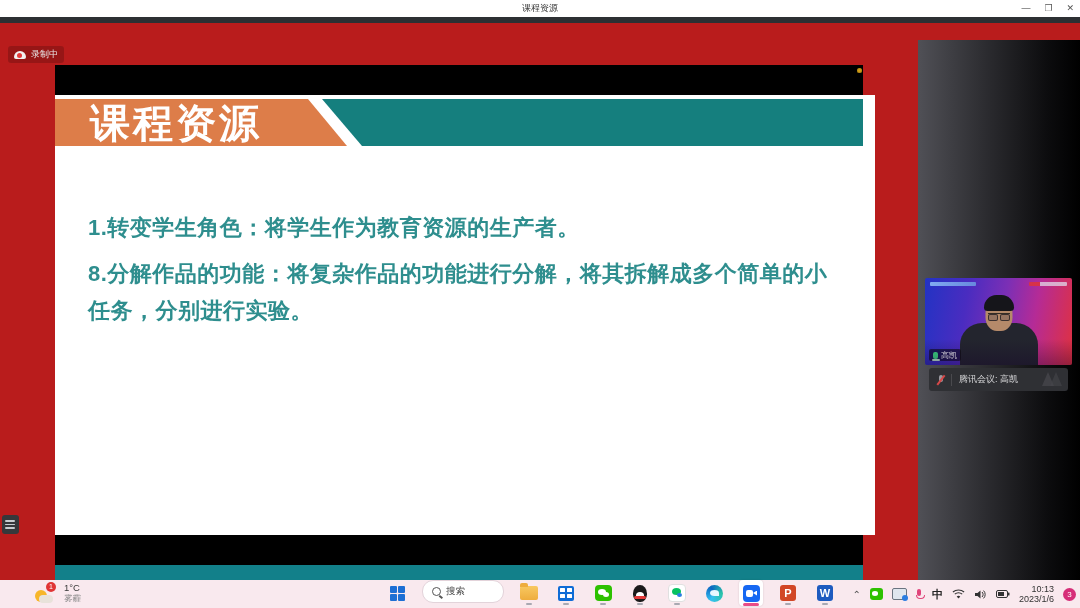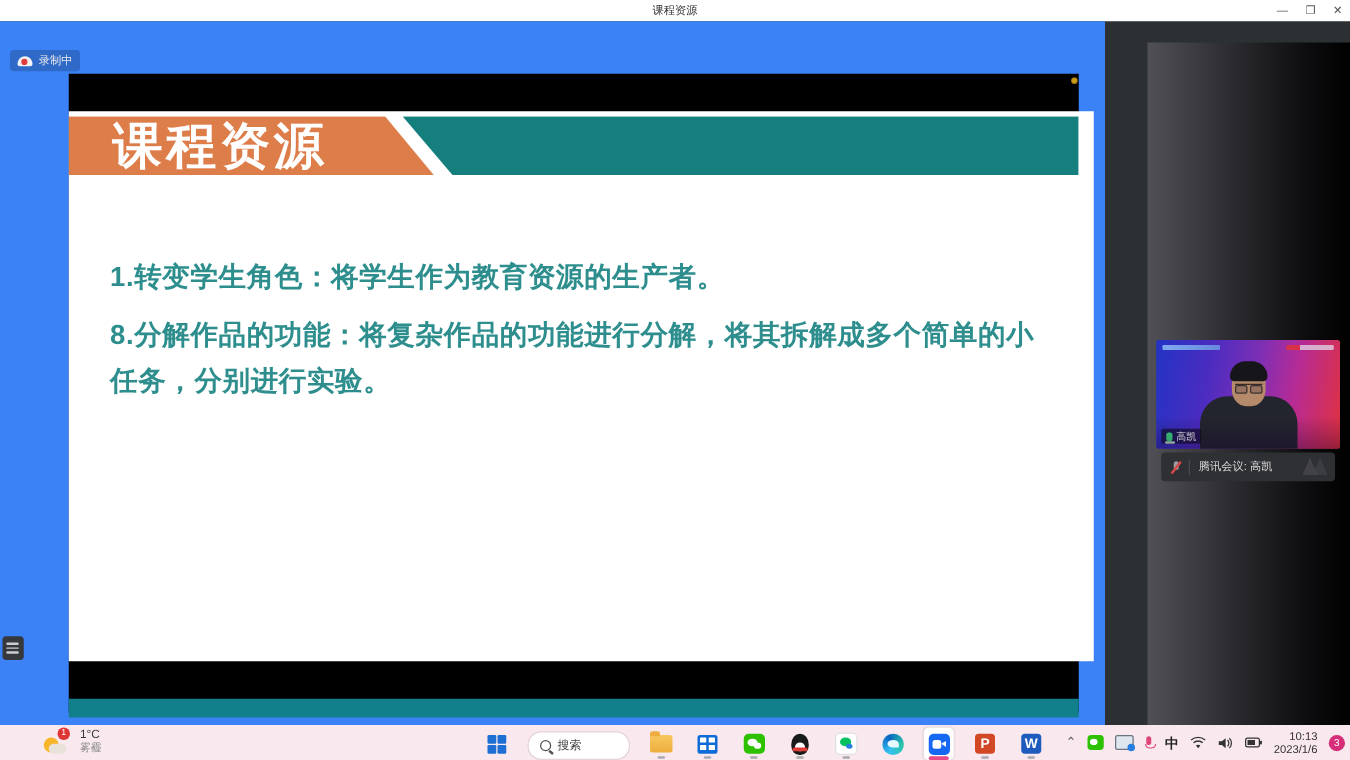"录制中" .main-area { background: #3b82f6 -> #b91c1c; top: 17px -> 23px; width: 884px -> 1080px }
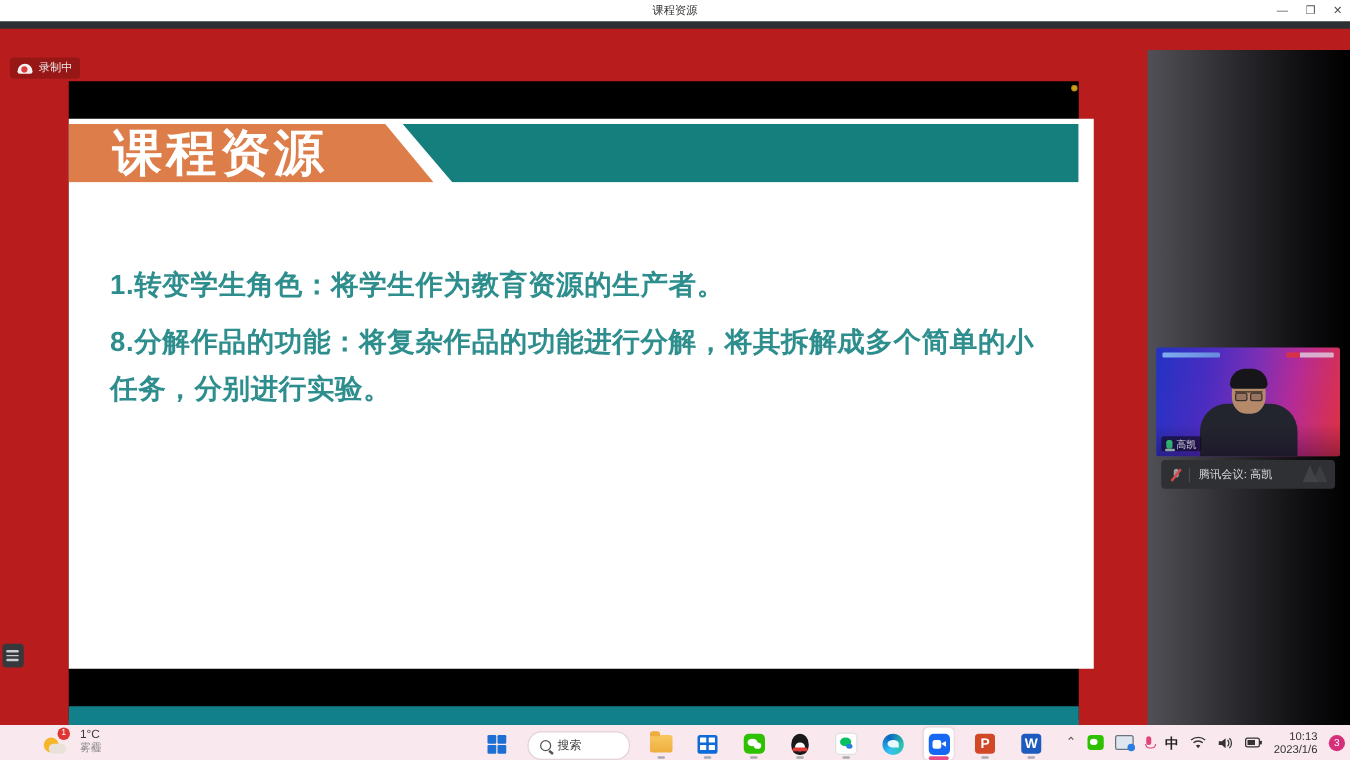"搜索" .task-center { align-items: flex-end -> flex-start }
